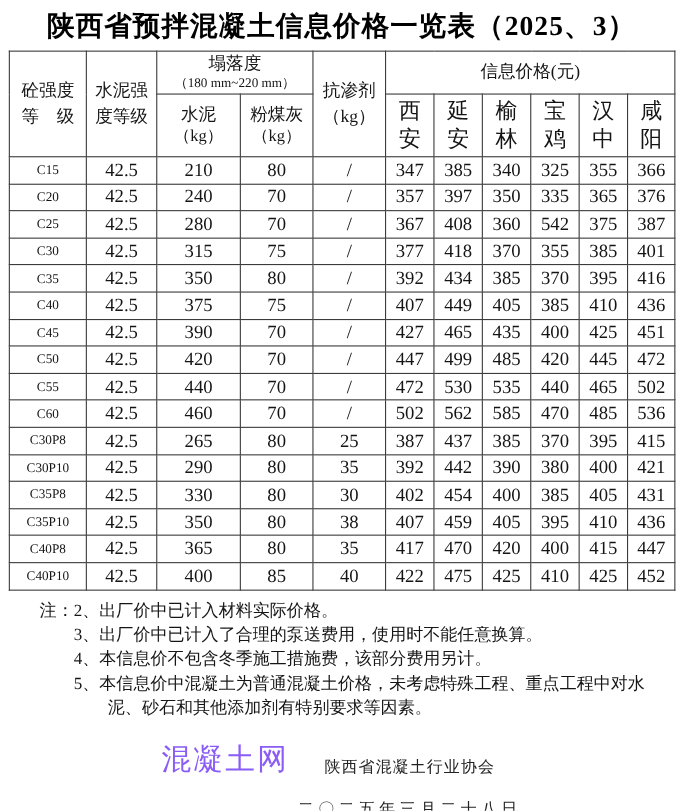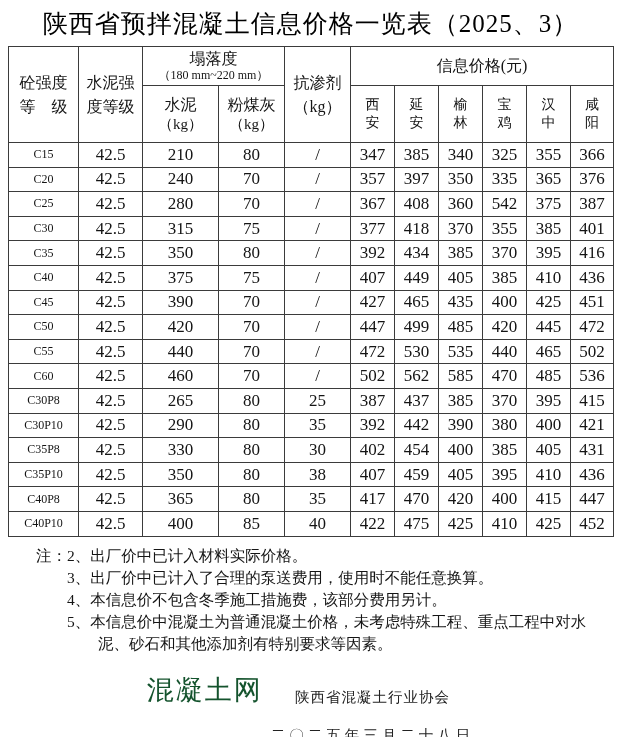"陕西省预拌混凝土信息价格一览表（2025、3）" .title { font-weight: normal -> bold }
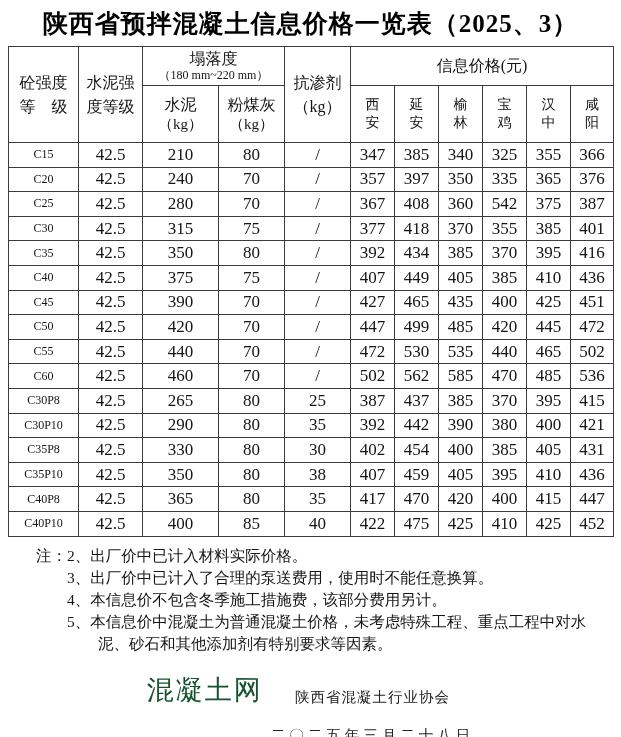"西安" .city-wrap { font-size: 14px -> 20px }
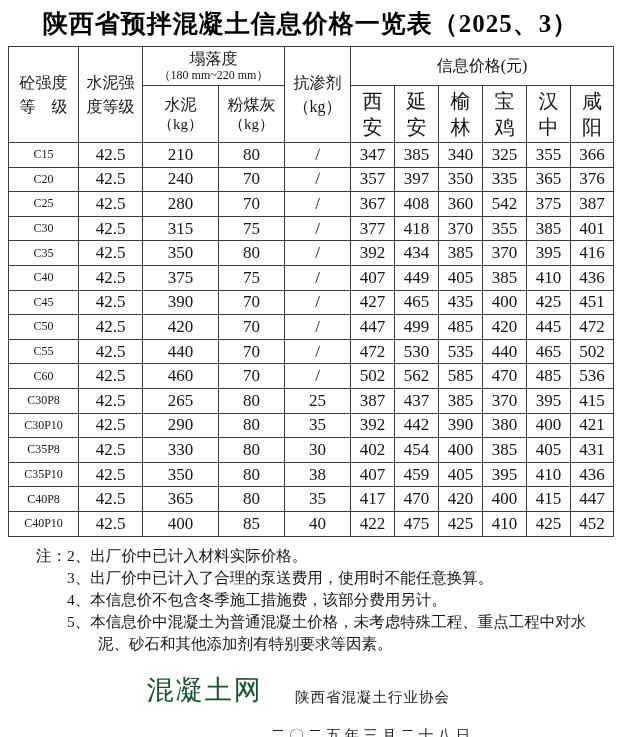"混凝土网" div.logo { color: #14532d -> #8b5cf6 }
